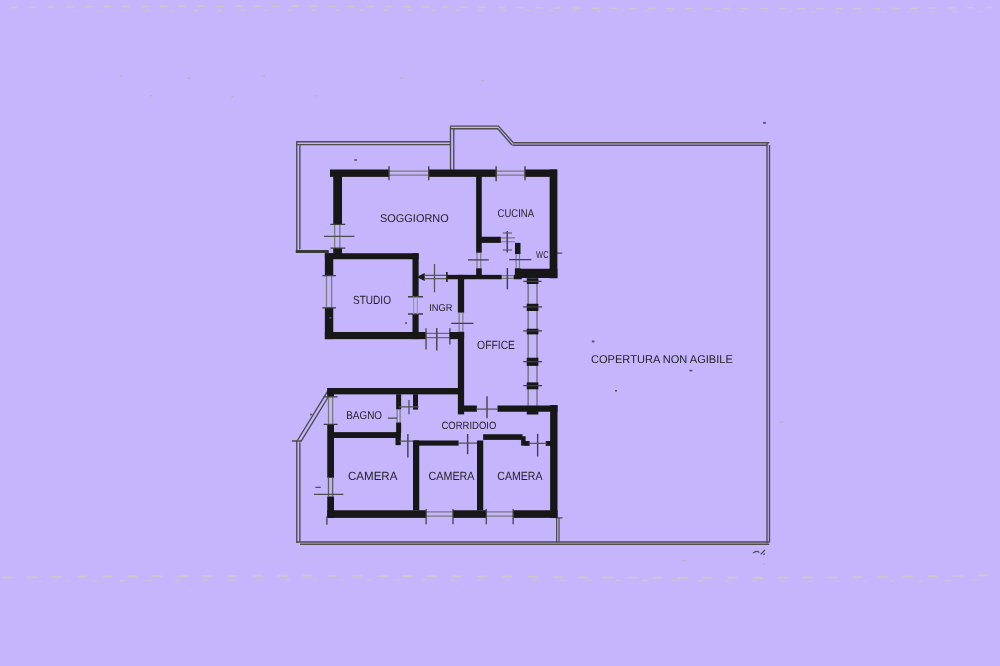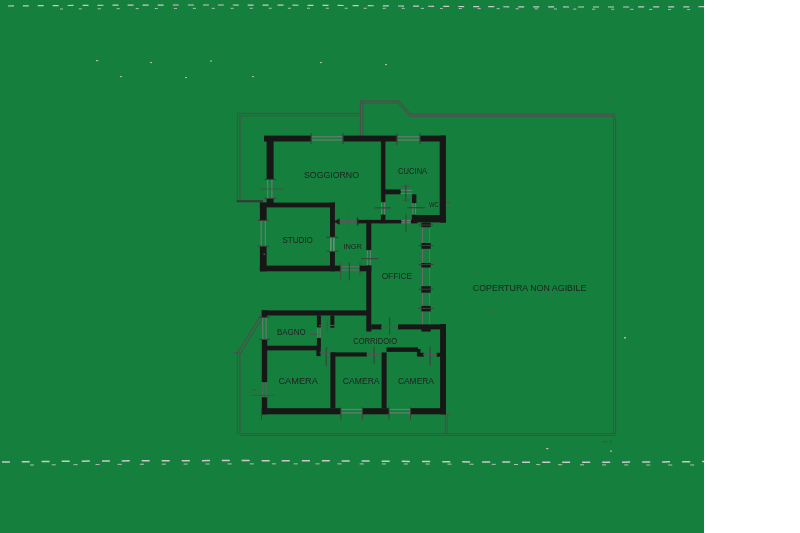"SOGGIORNO" #page { background: #15803d -> #c4b5fd; width: 704px -> 800px }
